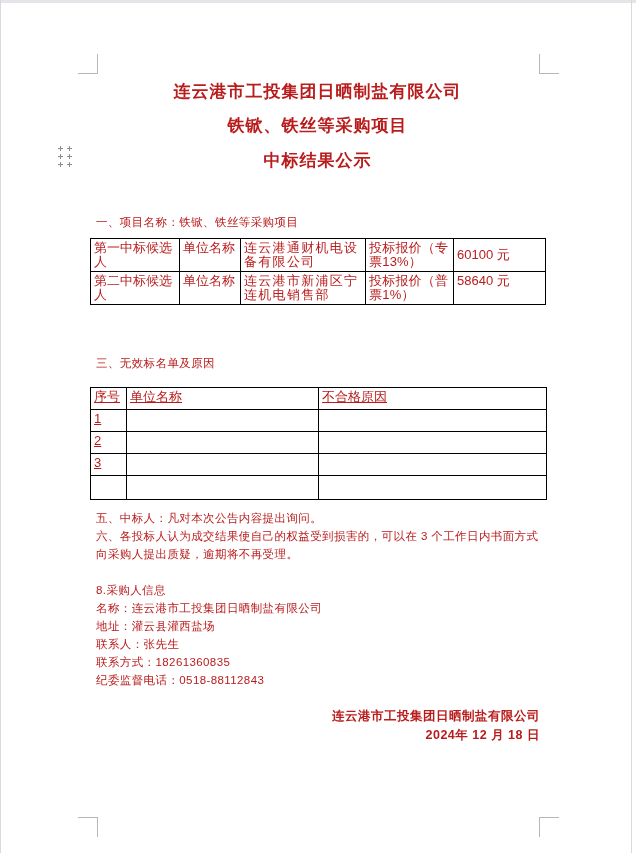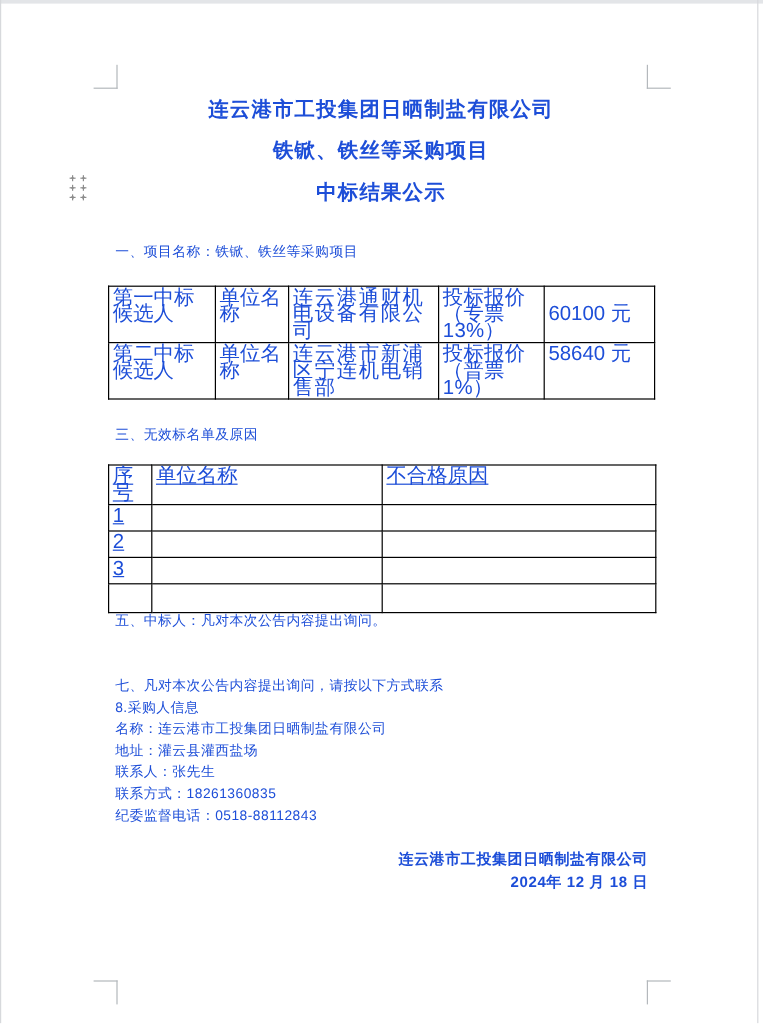"连云港市工投集团日晒制盐有限公司" .page { color: #1d4ed8 -> #b91c1c }
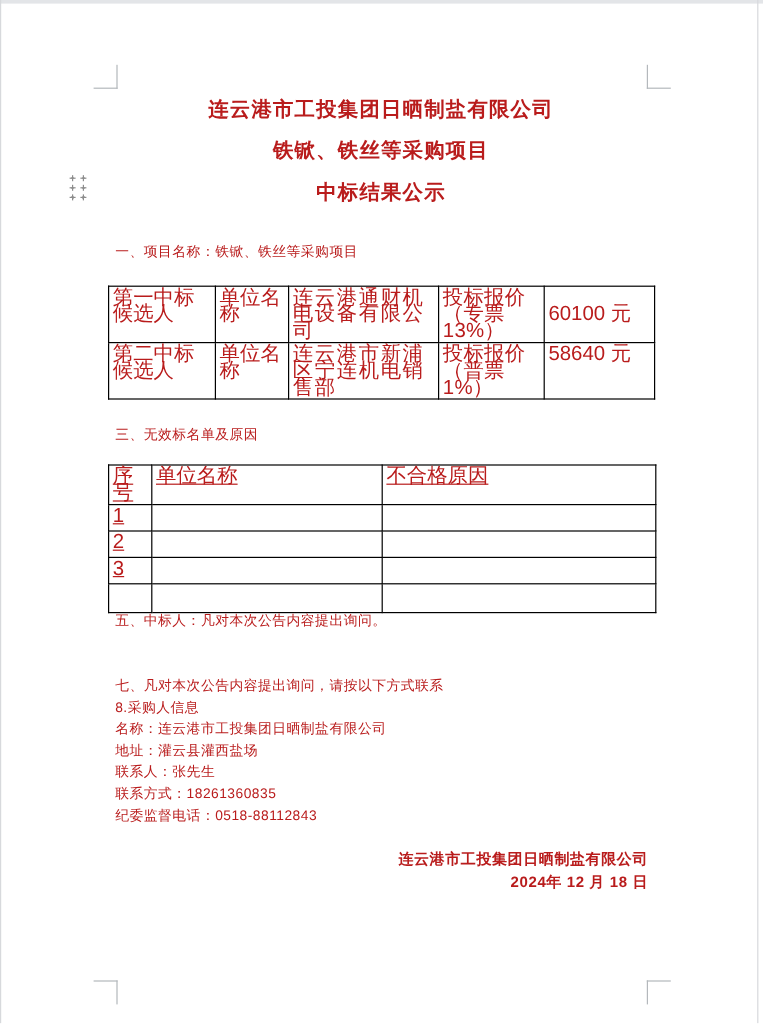"一、项目名称：铁锨、铁丝等采购项目" div.line { top: 201px -> 213px }
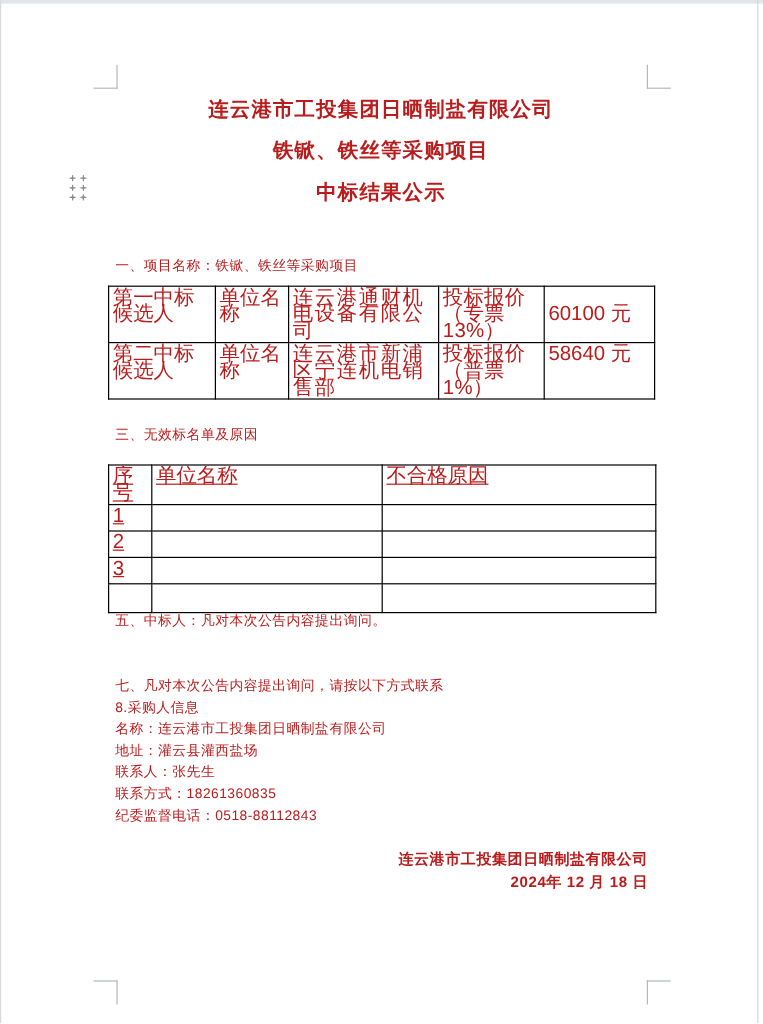"第一中标候选人" .doc-table { font-size: 17px -> 13px }
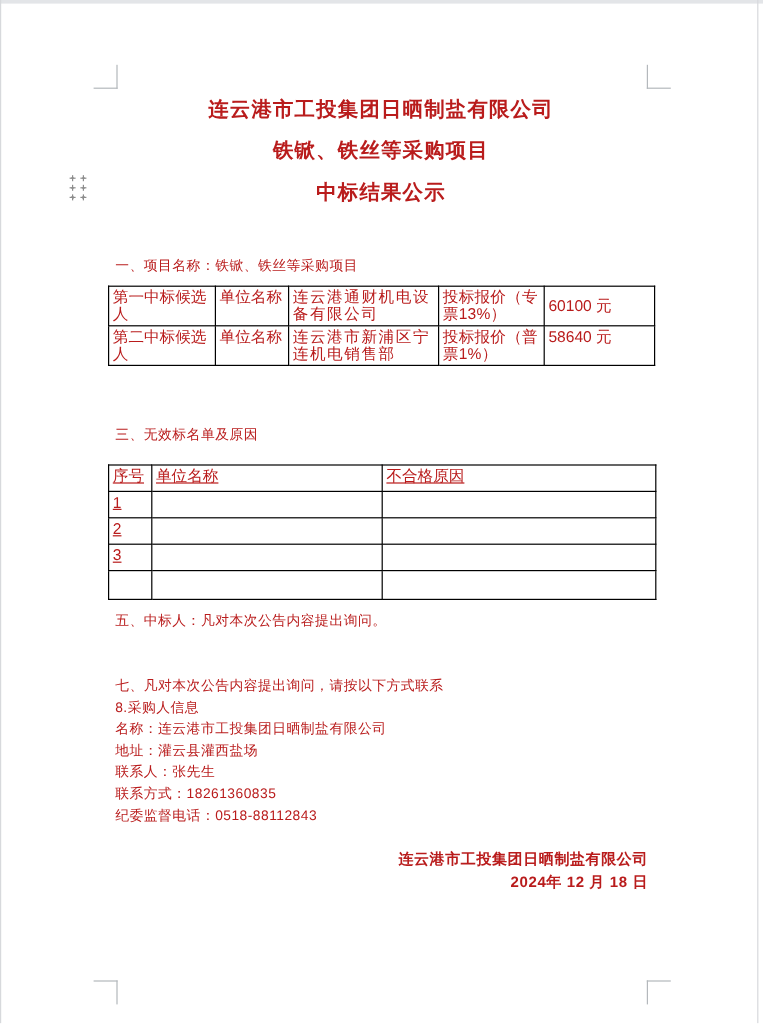"六、各投标人认为成交结果使自己的权益受到损害的，可以在 3" div.line { html: none -> <div>六、各投标人认为成交结果使自己的权益受到损害的，可以在 3 个工作日内书面方式向采购人提出质疑，逾期将不再受理。</div> }
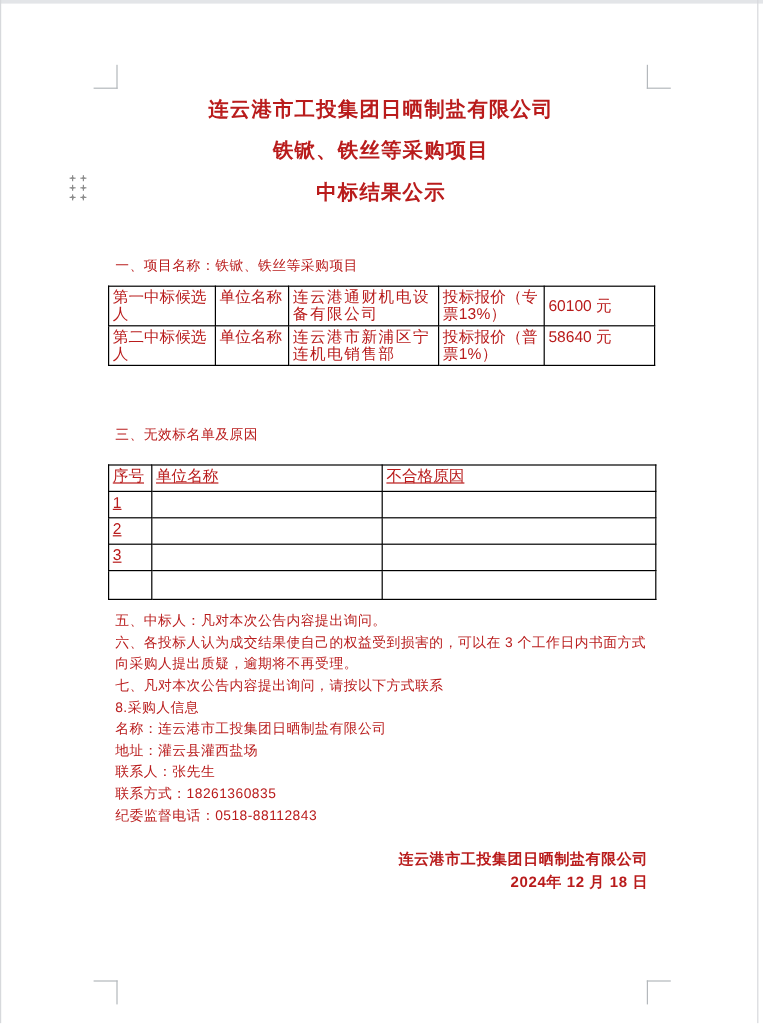"七、凡对本次公告内容提出询问，请按以下方式联系" div.line { html: <div>七、凡对本次公告内容提出询问，请按以下方式联系</div> -> none }
